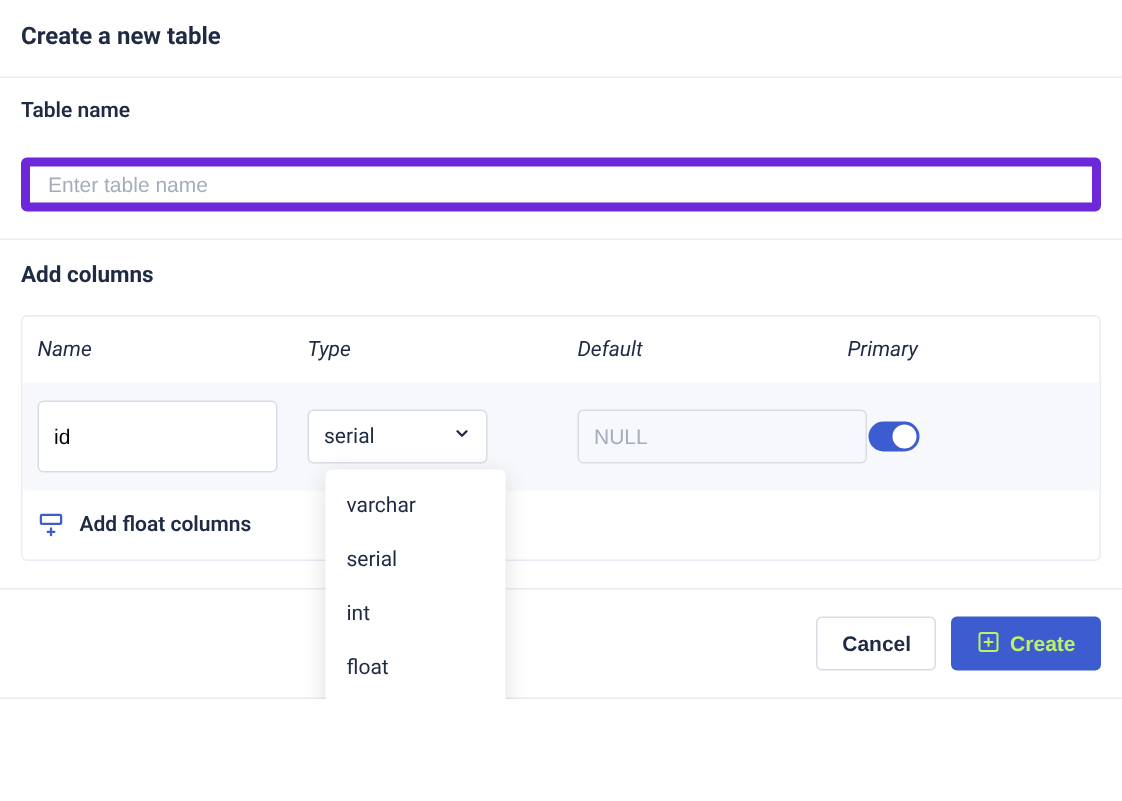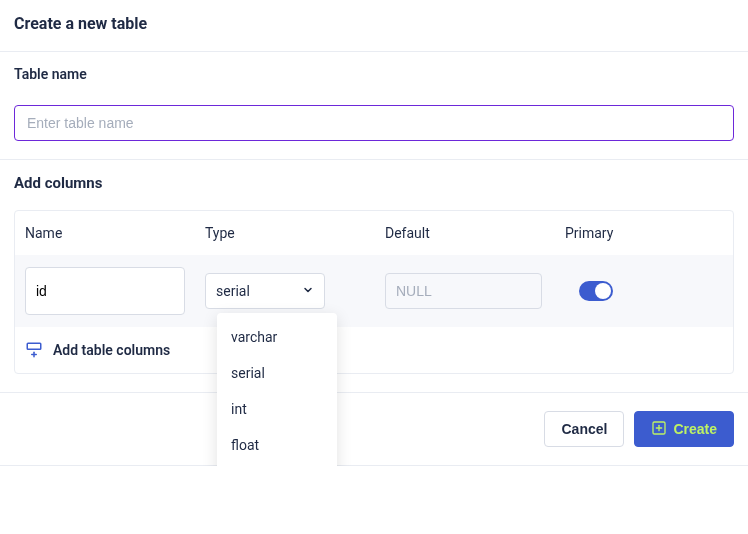"Enter table name" .text-input { border: 1px solid #6d28d9 -> 6px solid #6d28d9 }
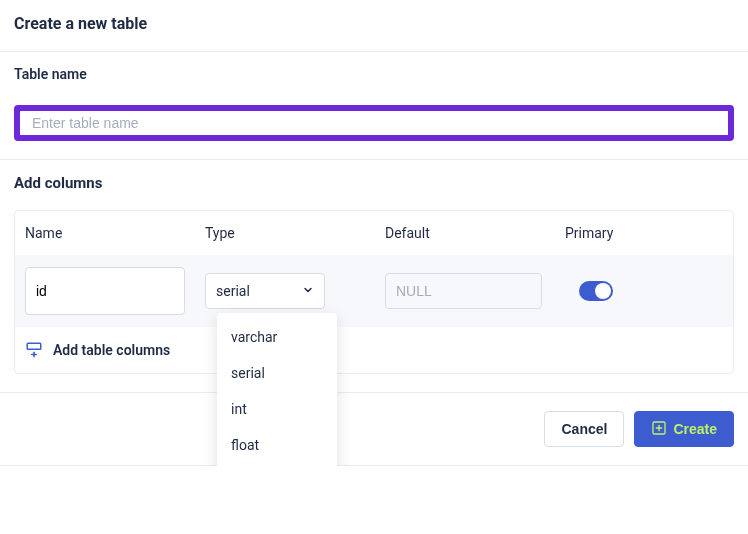"Name" .col-headers > div { font-style: none -> italic }
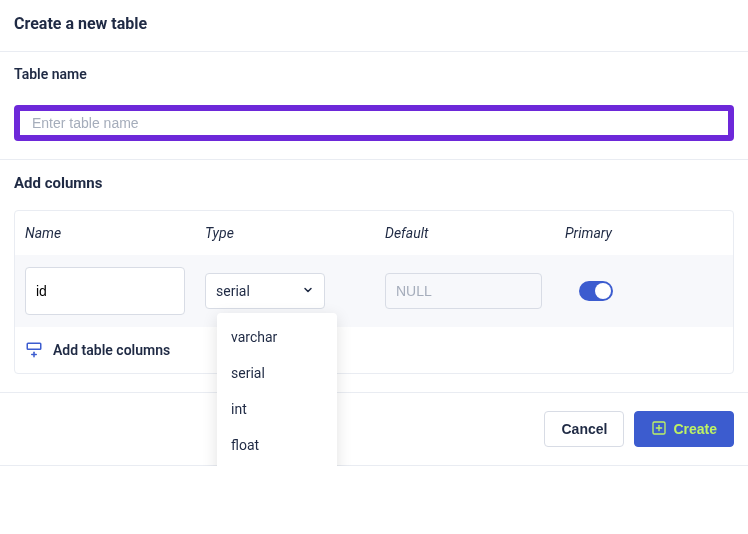"NULL" .default-input { width: 157px -> 193px }
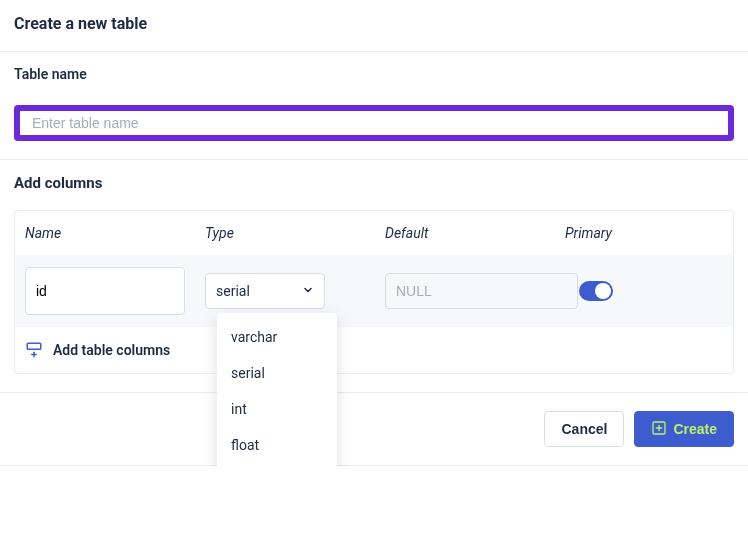"Add table columns" span { text: table -> float }
